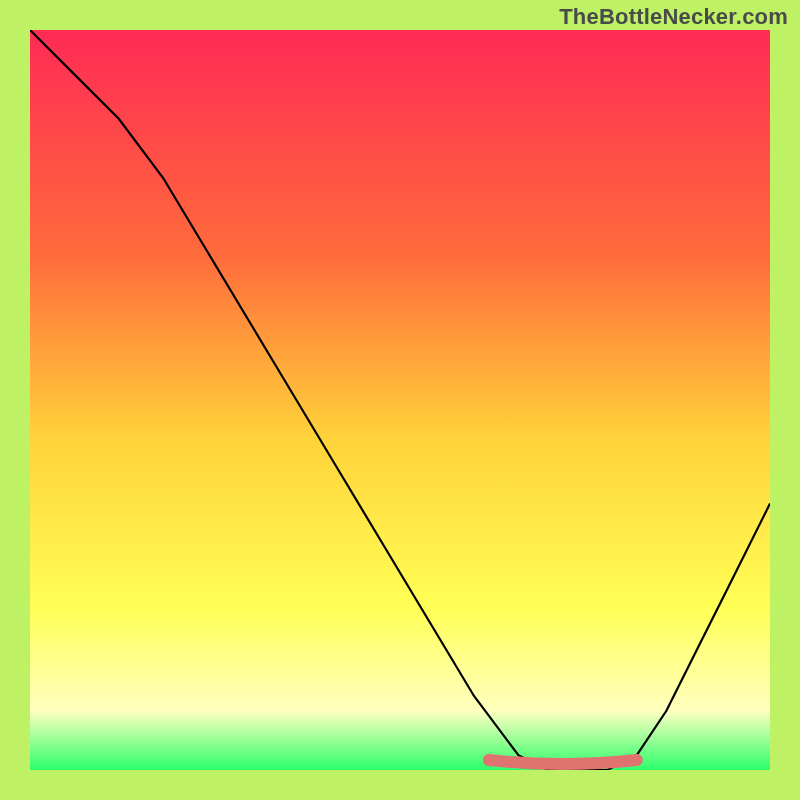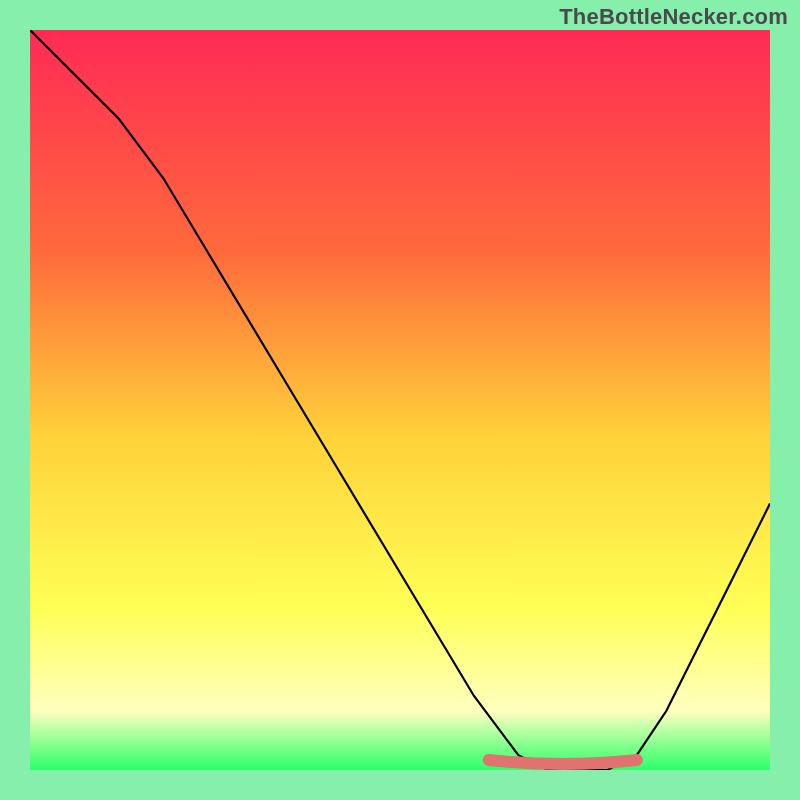"TheBottleNecker.com" .frame { background: #86efac -> #bef264 }
